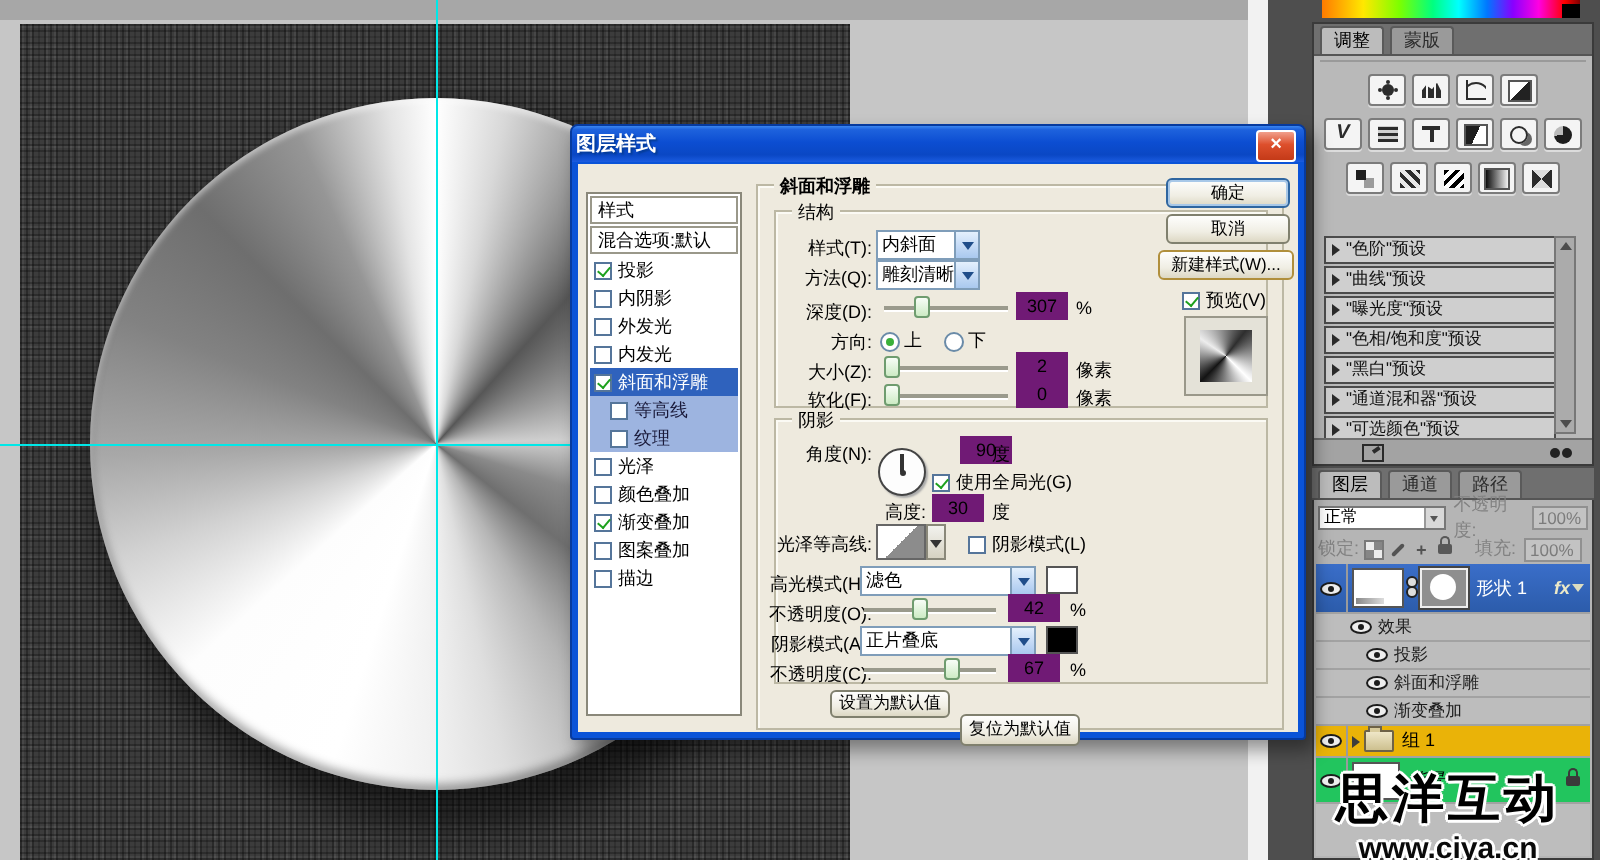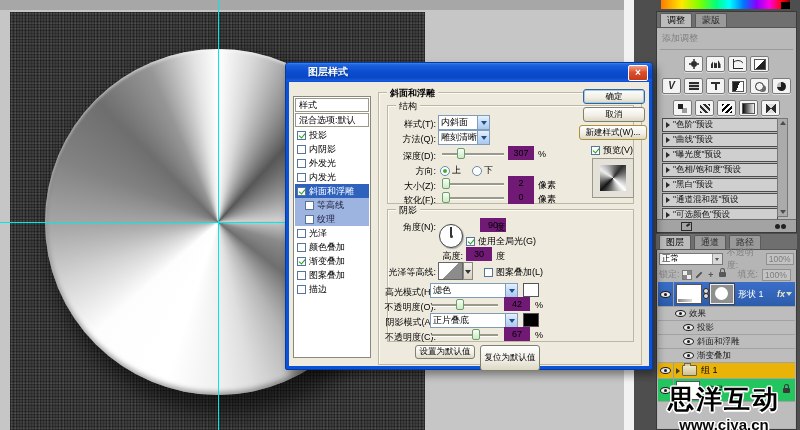"添加调整" div.adj-add { html: <div>添加调整</div> -> none }
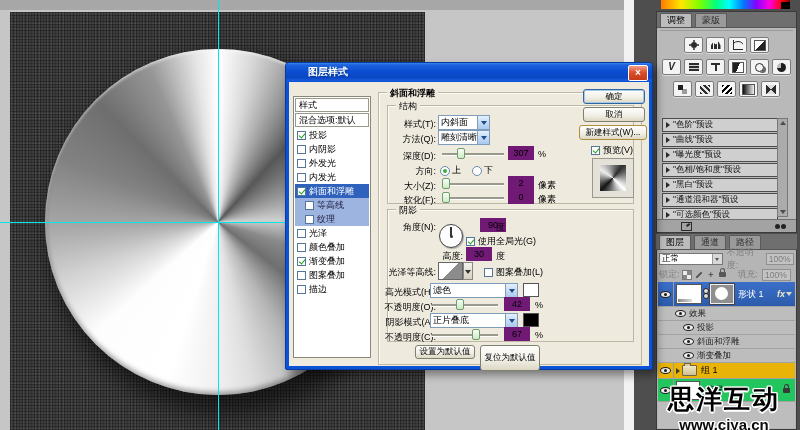"图层样式" .title { padding-left: 22px -> 2px }
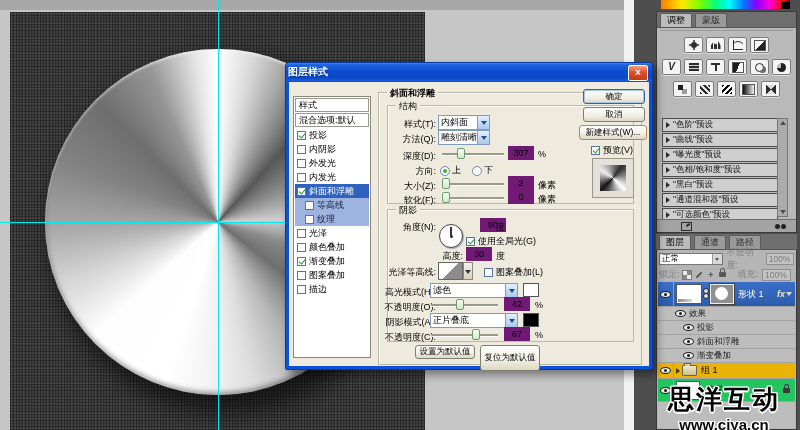"图案叠加(L)" span { text: 图案叠加 -> 阴影模式 }
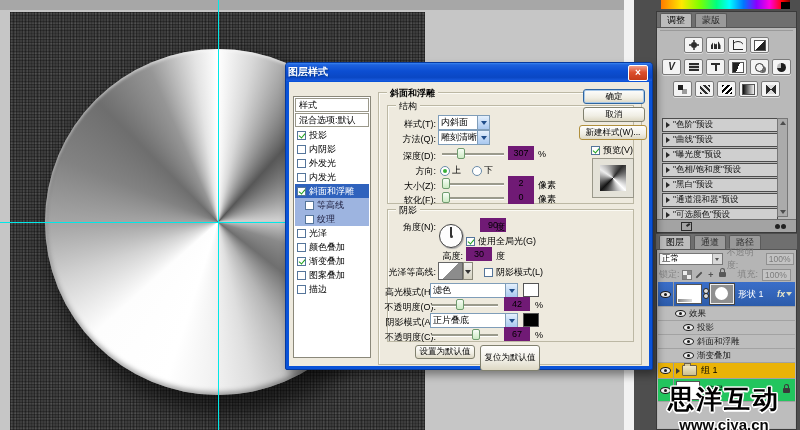"复位为默认值" div.xpb { height: 26px -> 16px; top: 252px -> 264px }
